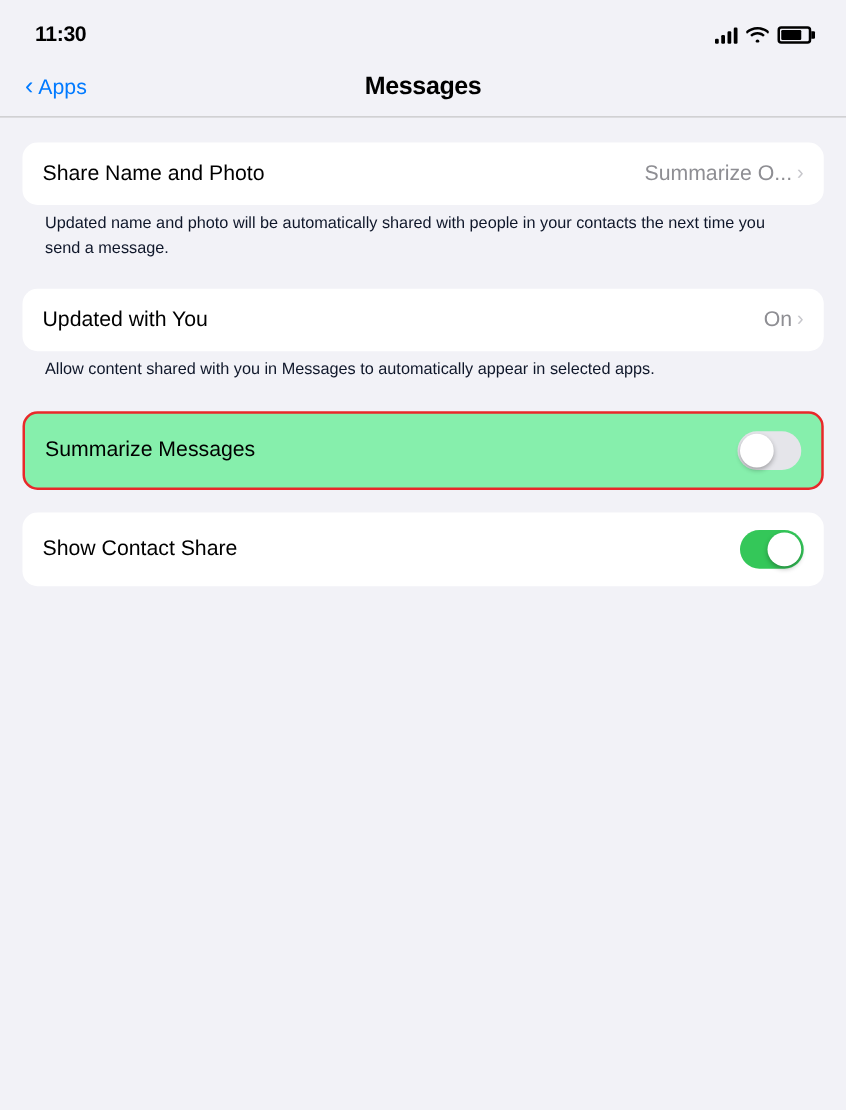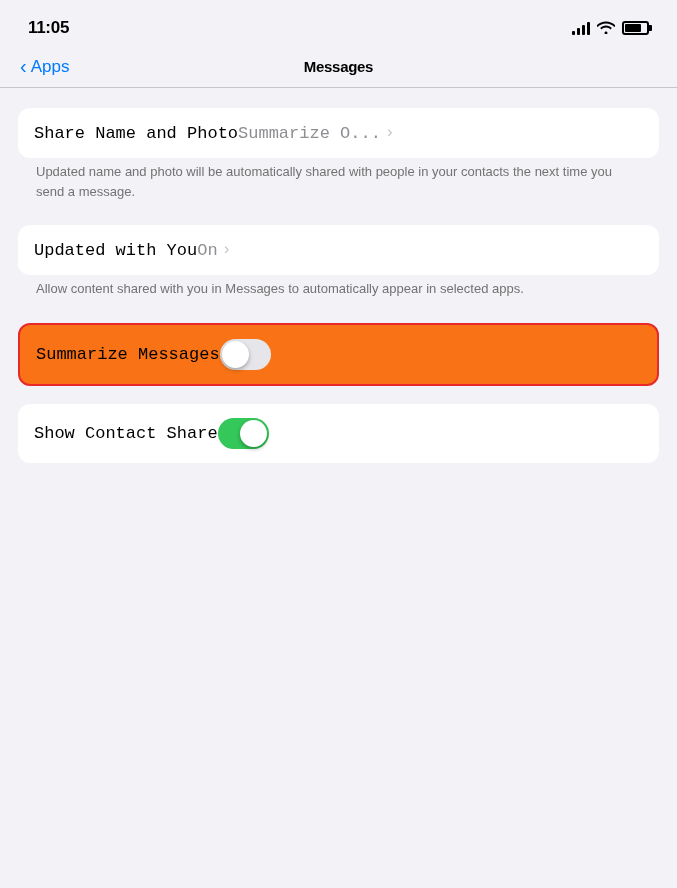"11:05" span.status-time { text: 11:05 -> 11:30 }
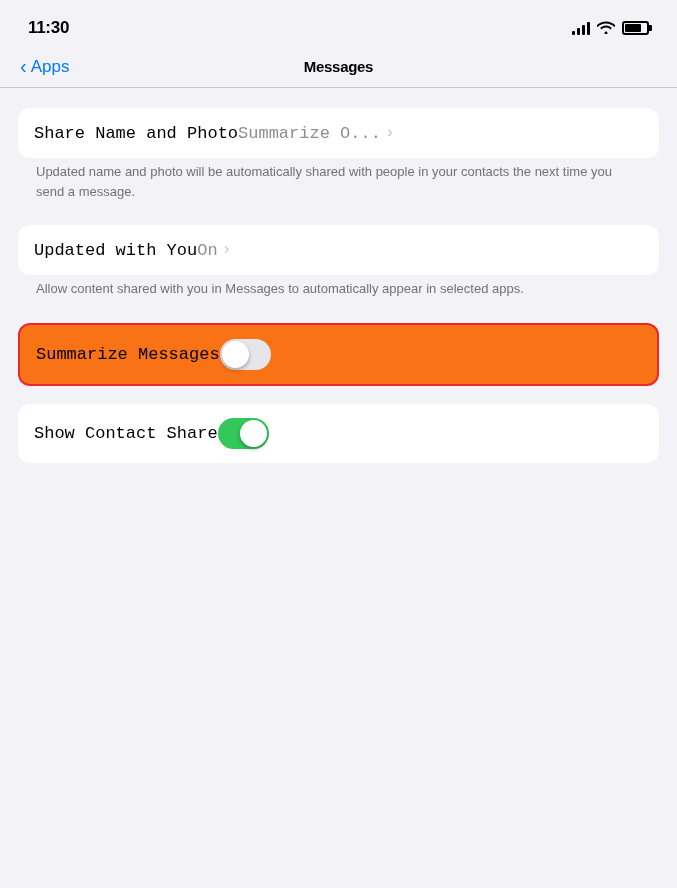"Messages" .nav-title { font-size: 15px -> 20px }
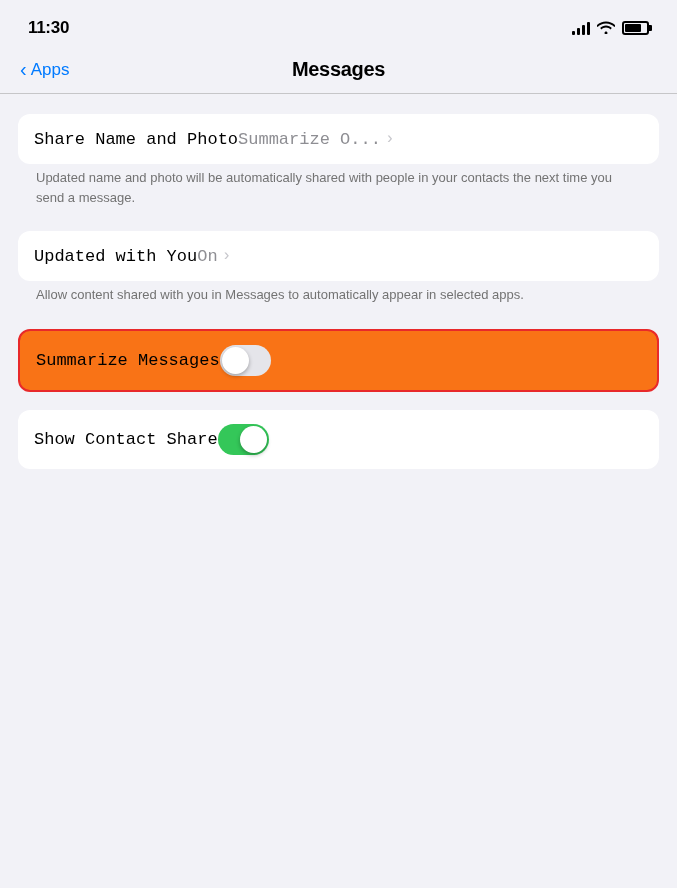"Share Name and Photo" .card-row { font-family: Liberation Mono, monospace -> none; justify-content: none -> space-between }
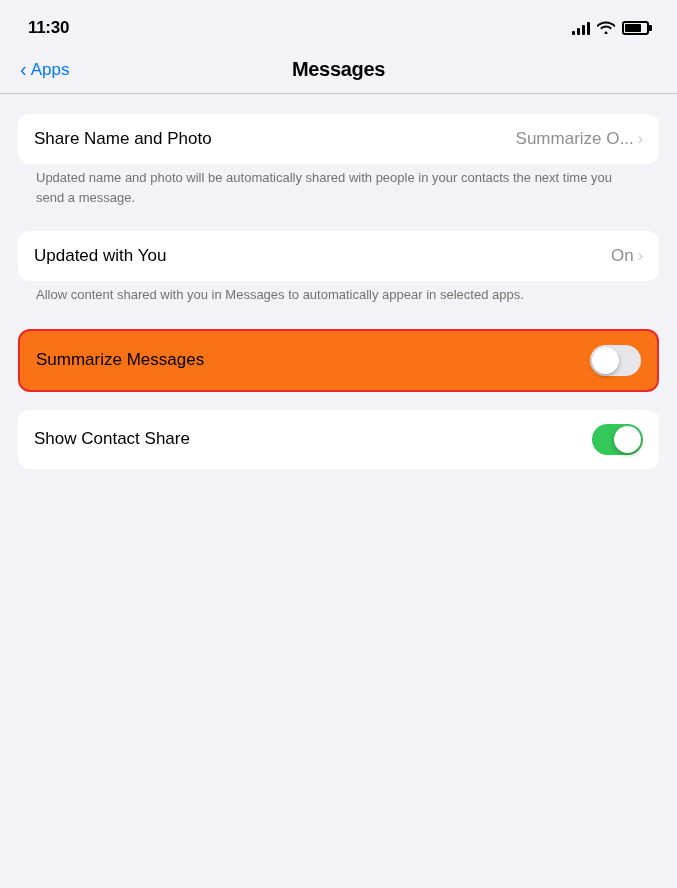"Updated name and photo will" .description-text { color: #737373 -> #0f172a }
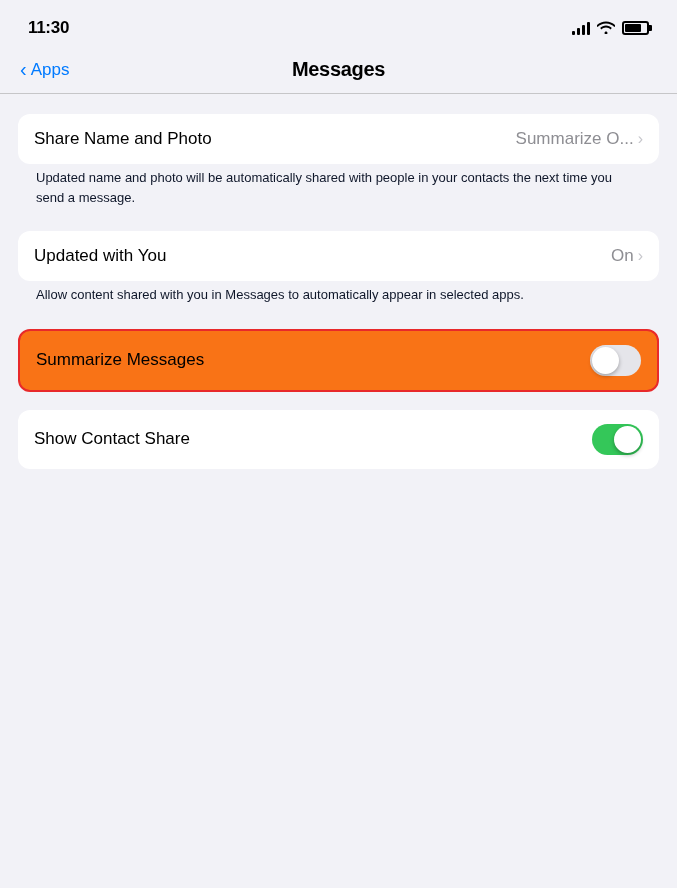"Summarize Messages" .card-highlighted { background: #f97316 -> #86efac }
